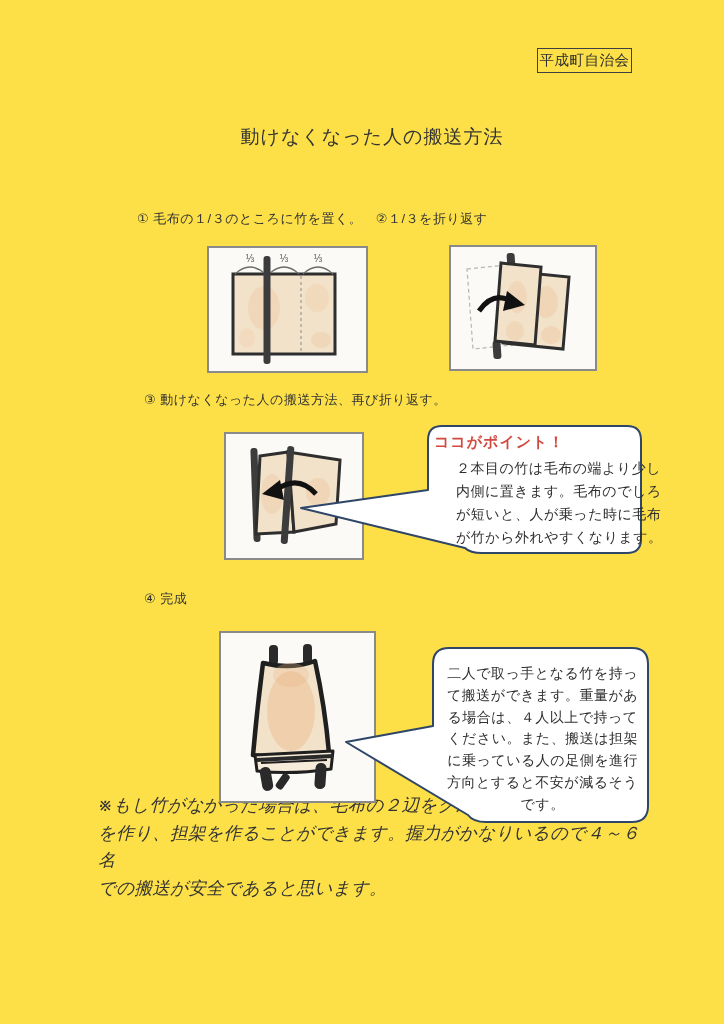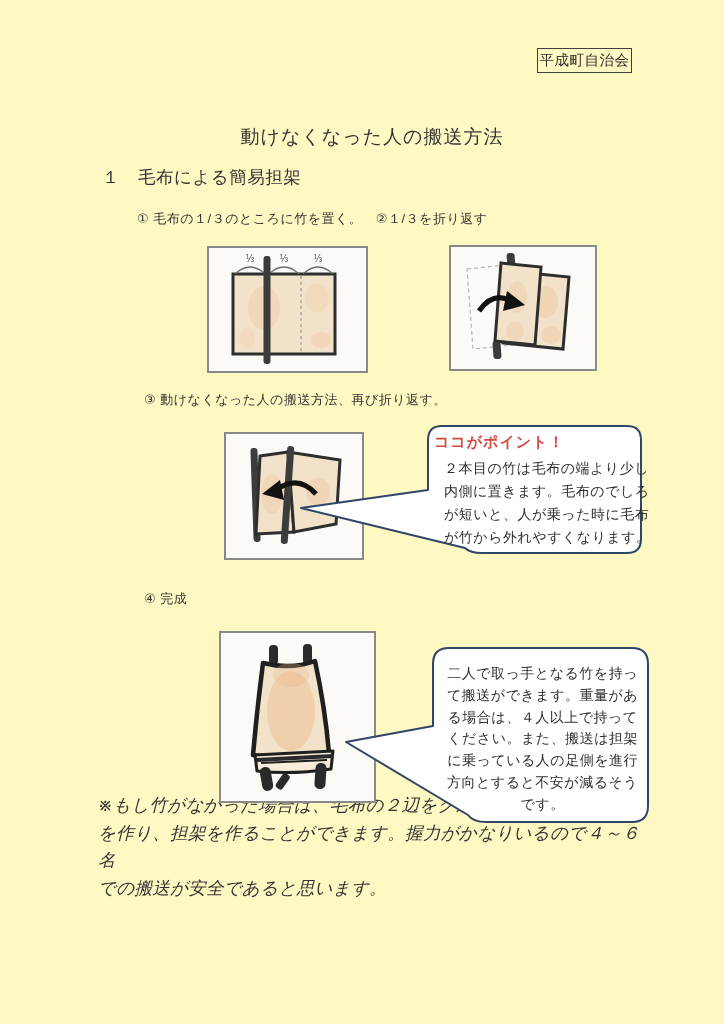"平成町自治会" .page { background: #fef9c3 -> #fde047 }
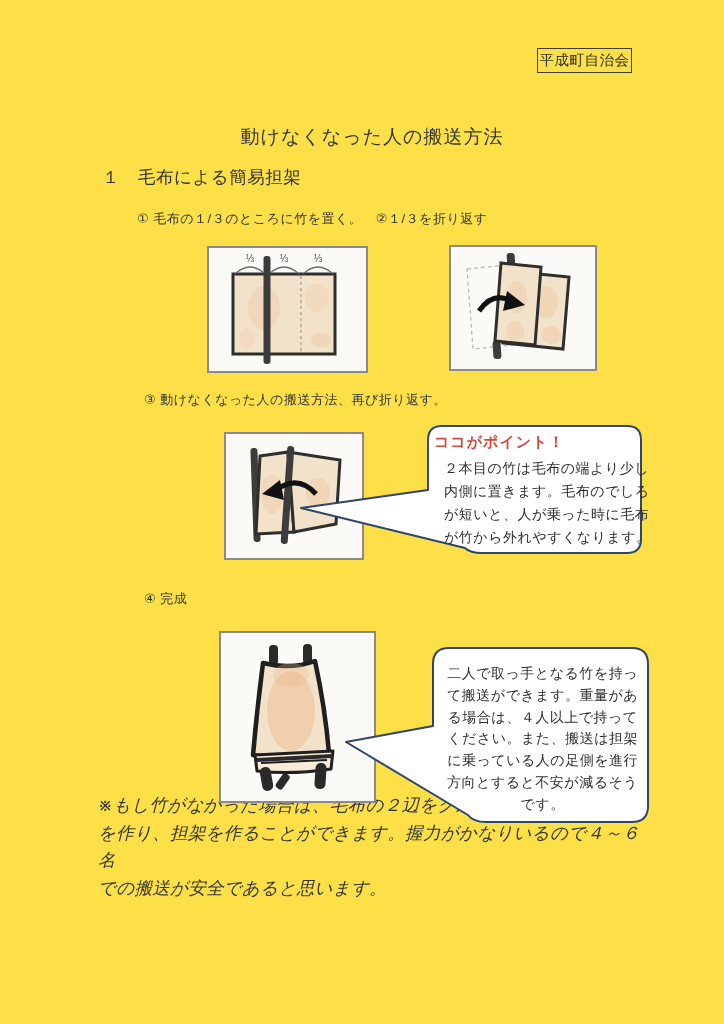"１ 毛布による簡易担架" div.section-heading { html: <div>１ 毛布による簡易担架</div> -> none }
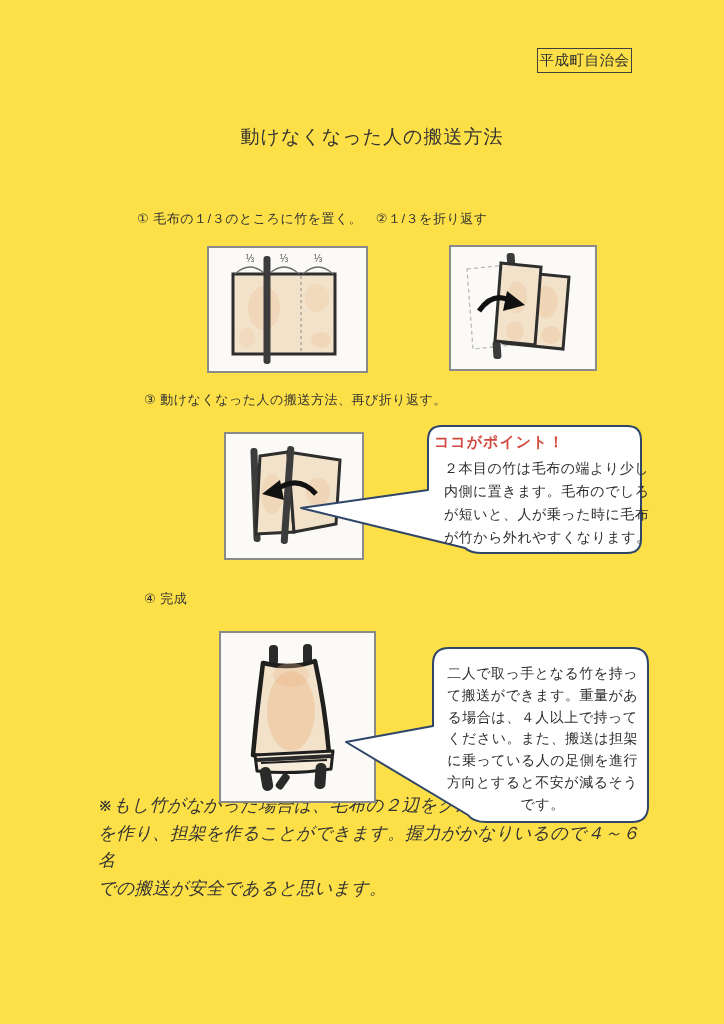"２本目の竹は毛布の端より少し" .callout1-body { left: 444px -> 456px }
